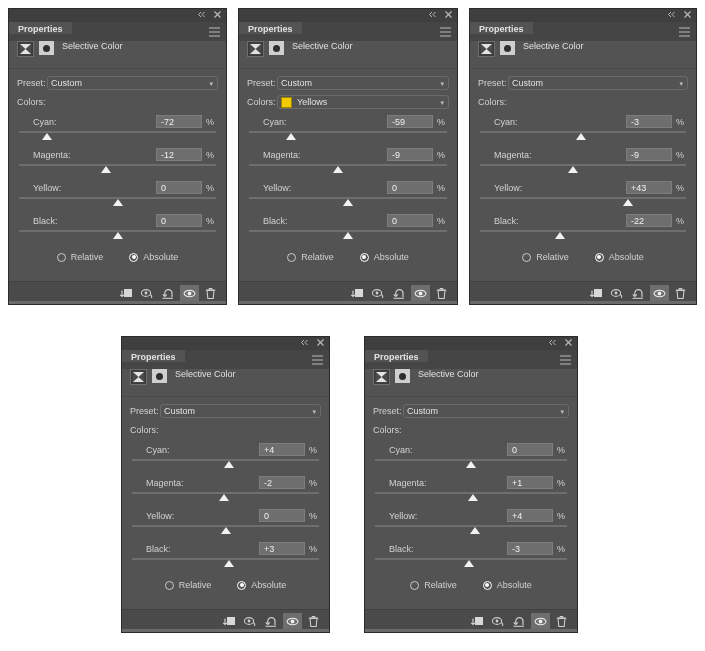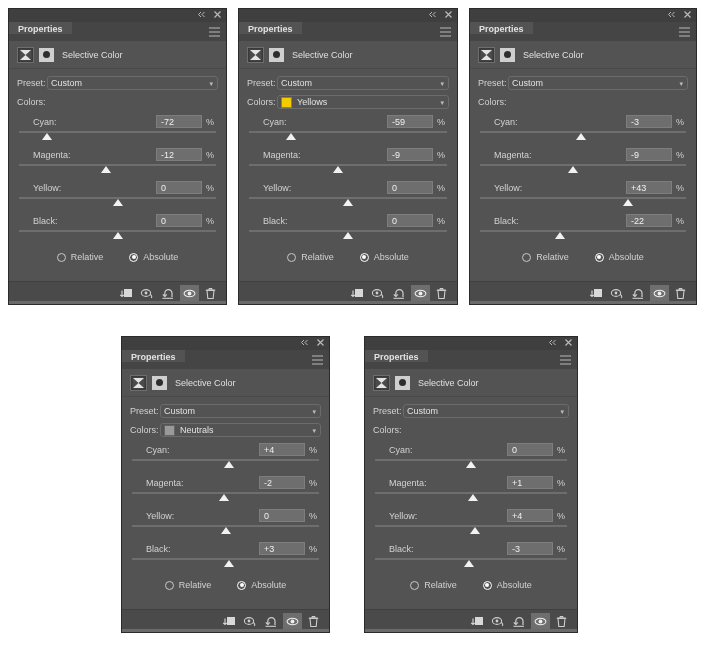"Selective Color" .adj-head { align-items: center -> flex-start }
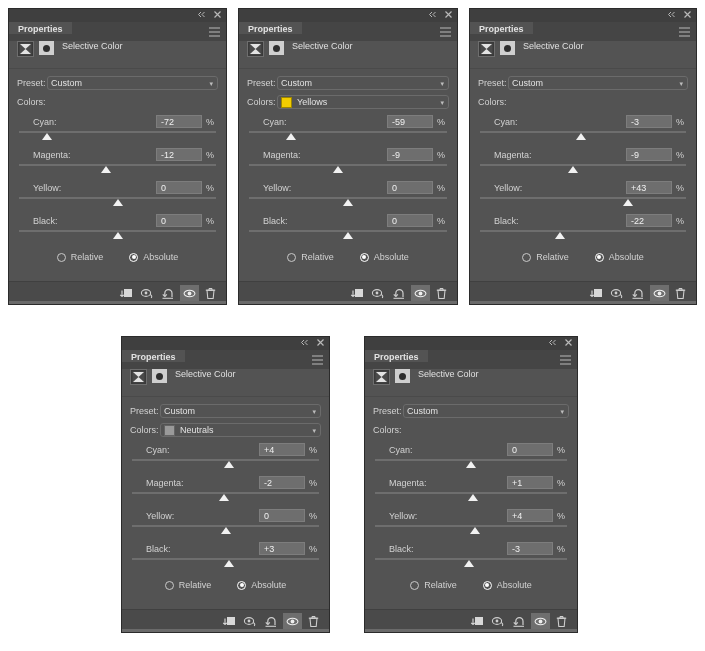"Neutrals" span.select { html: <span> <span></span> <span>Neutrals</span> <span>▾</span> </span> -> none }
